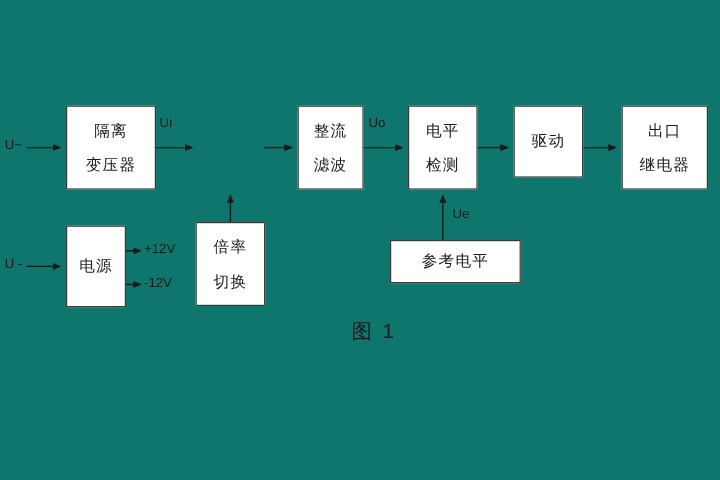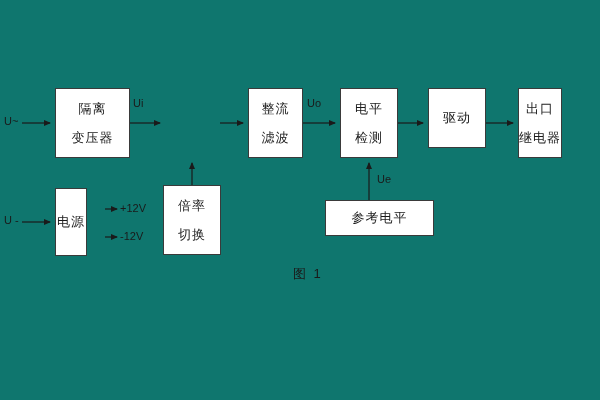"出口" div.block { width: 44px -> 72px }
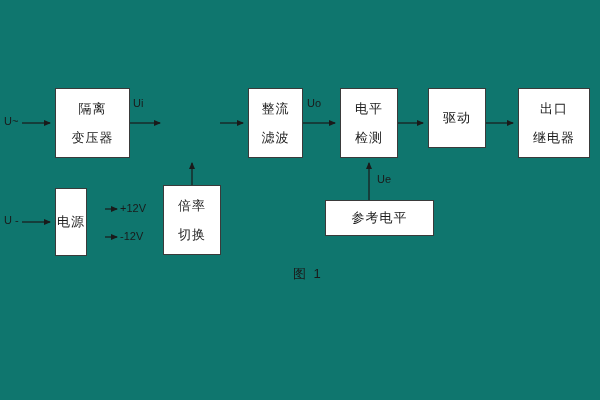"电源" div.block { width: 32px -> 50px }
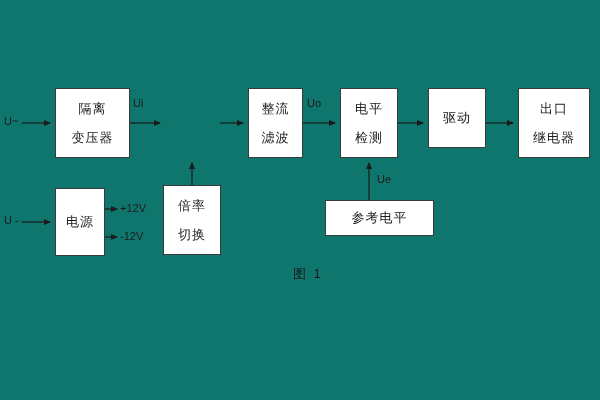"图 1" .caption { font-size: 13px -> 17px }
